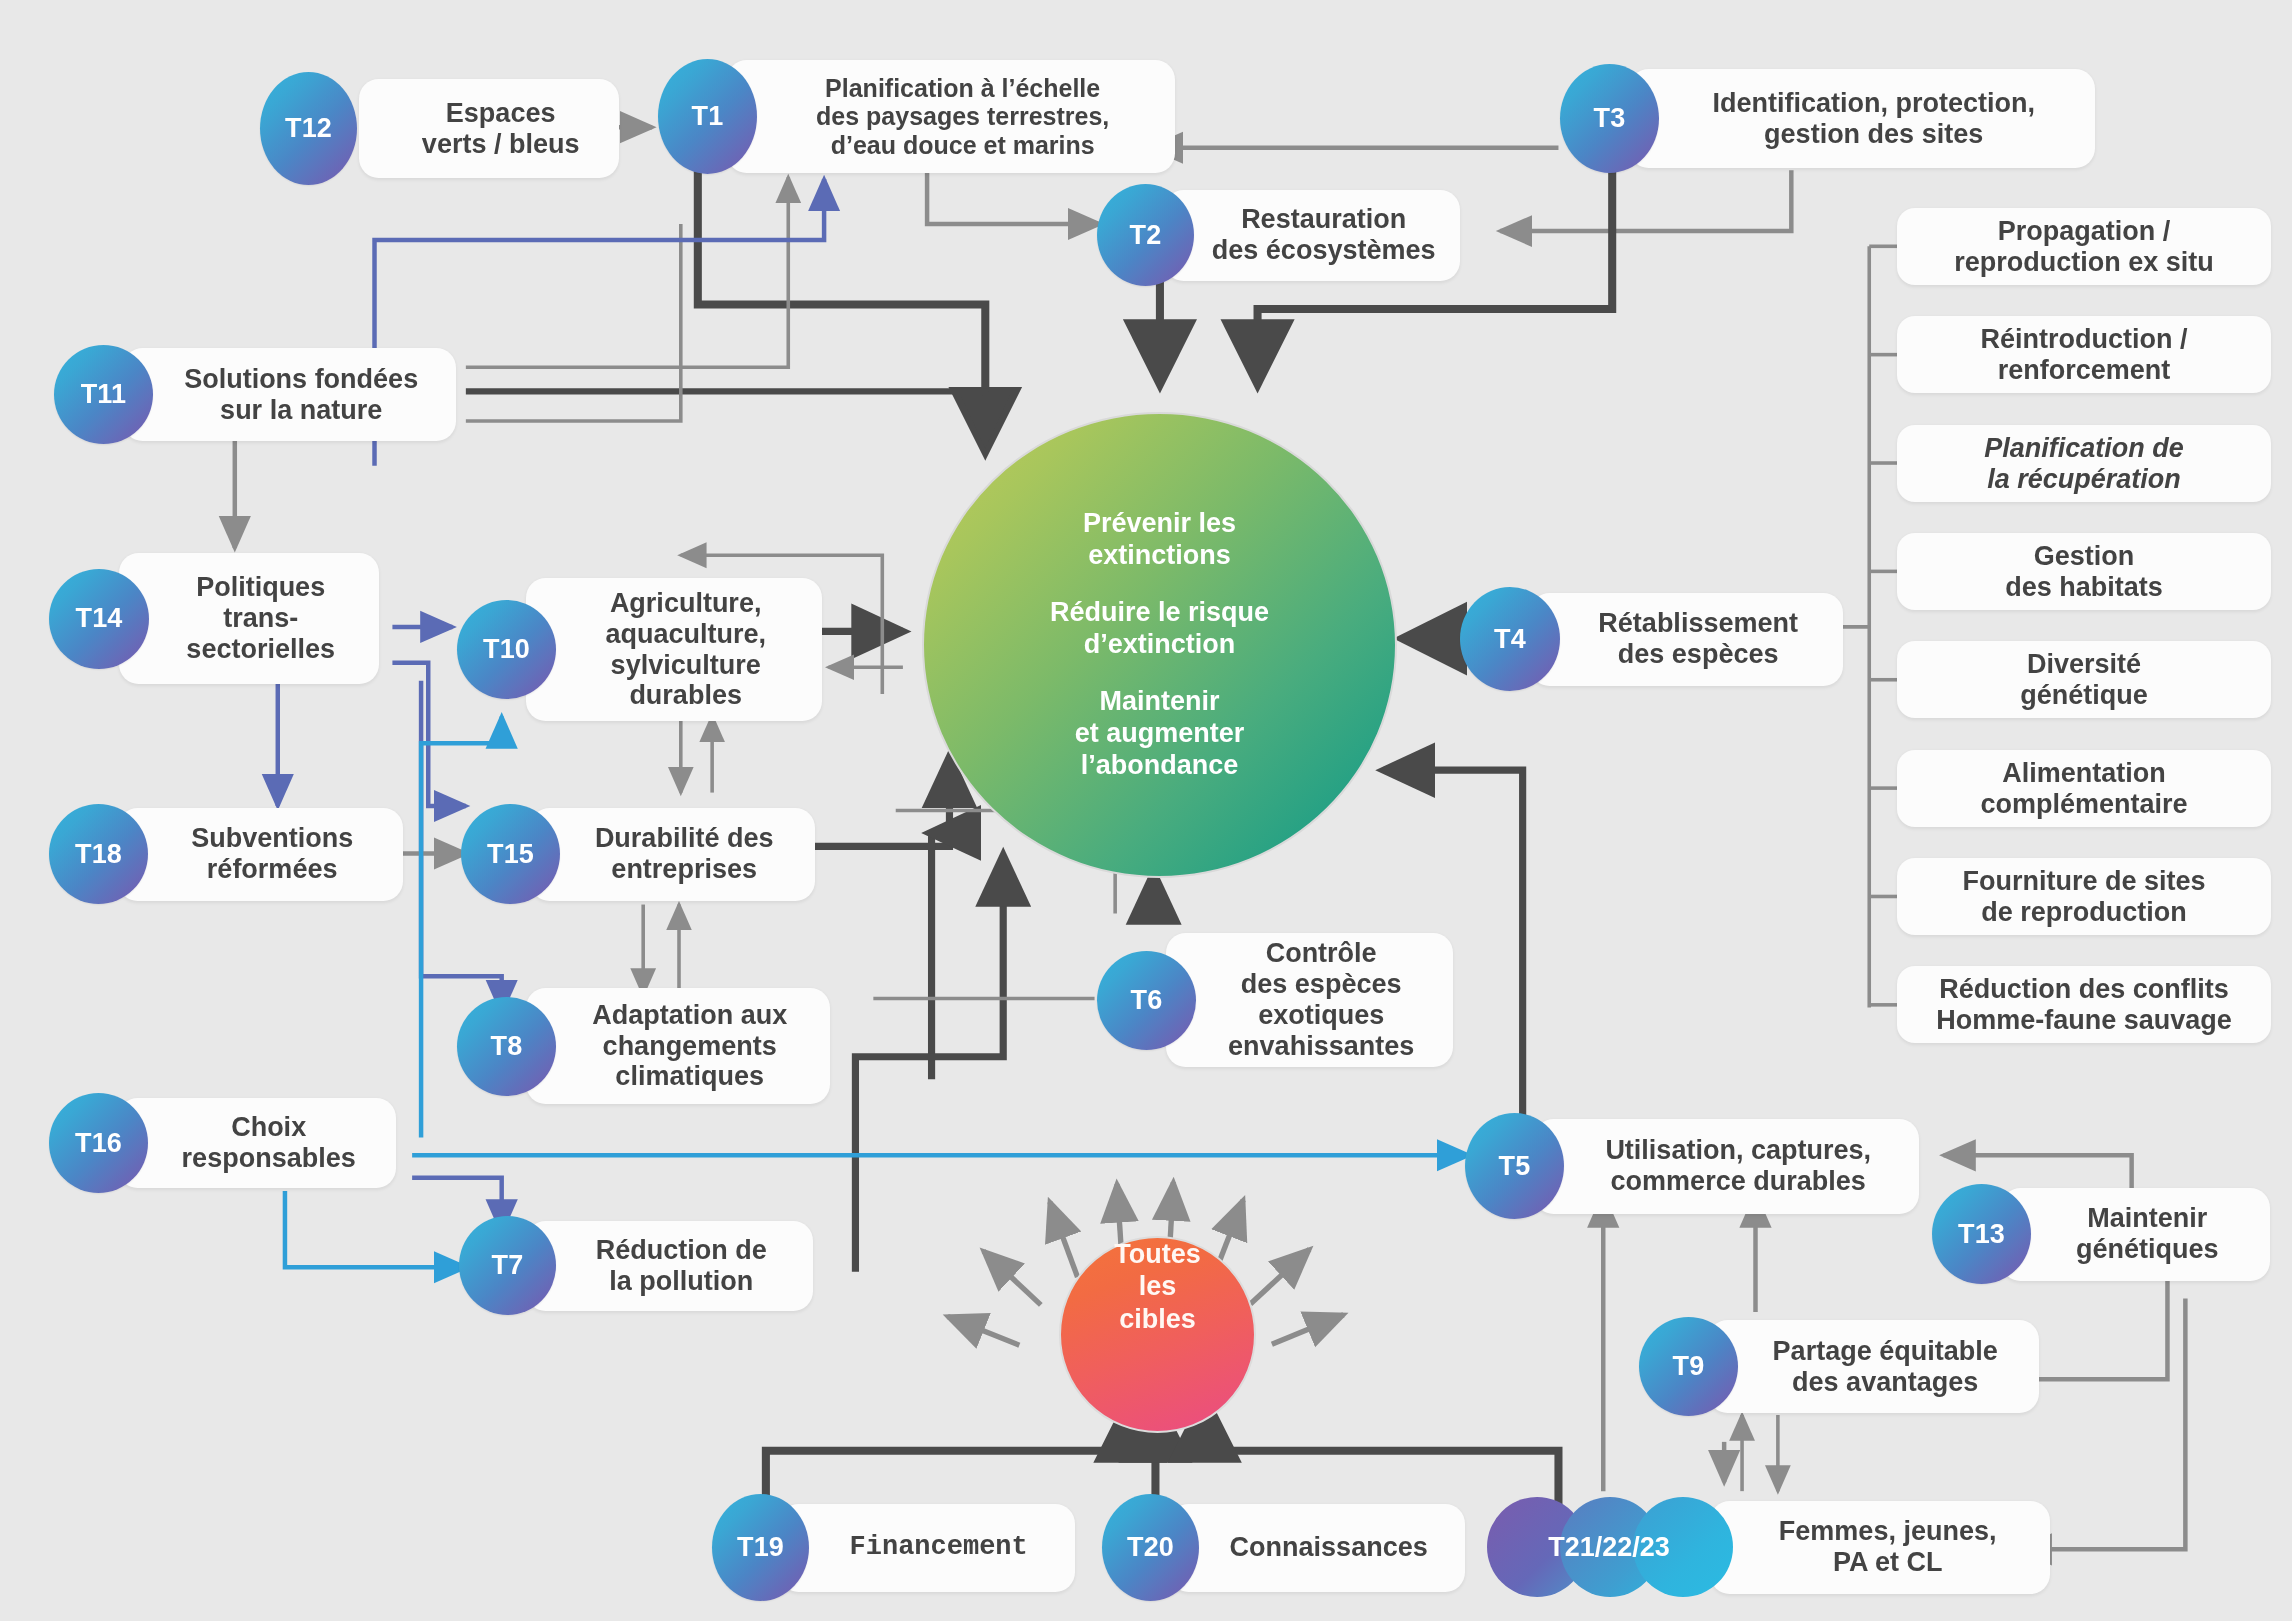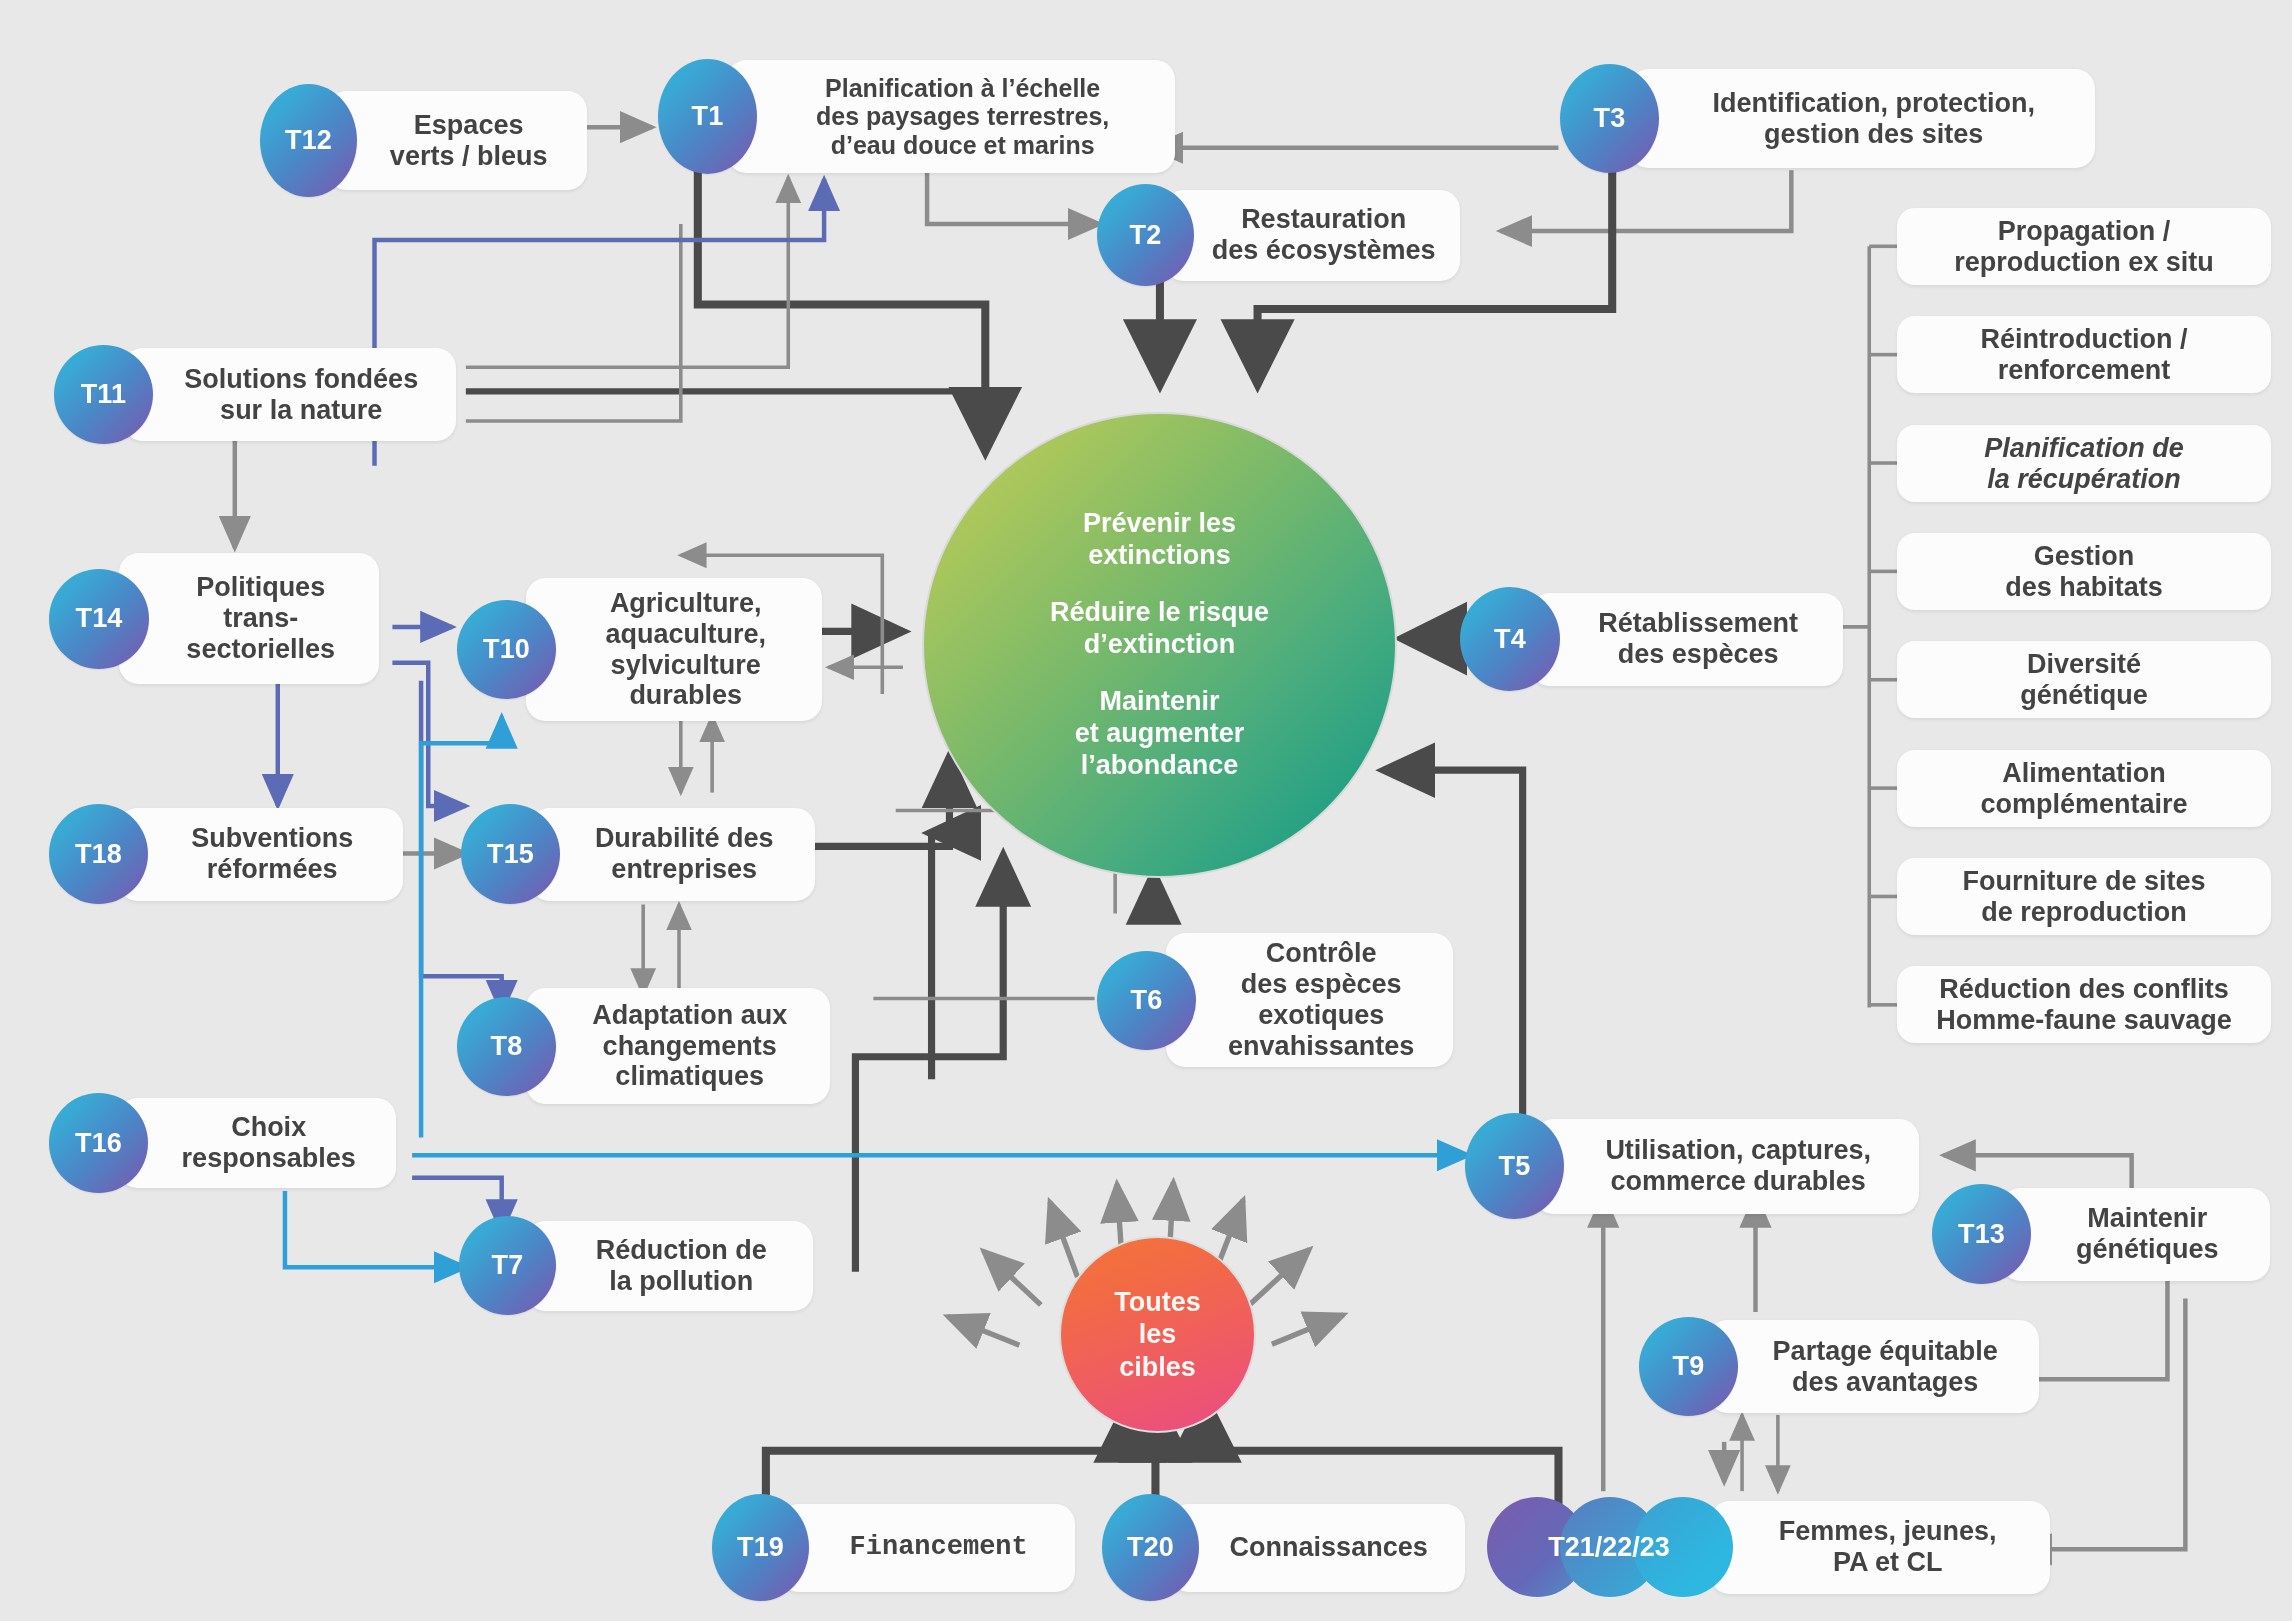"T12" div.node { gap: none -> 32px; top: 84px -> 72px }
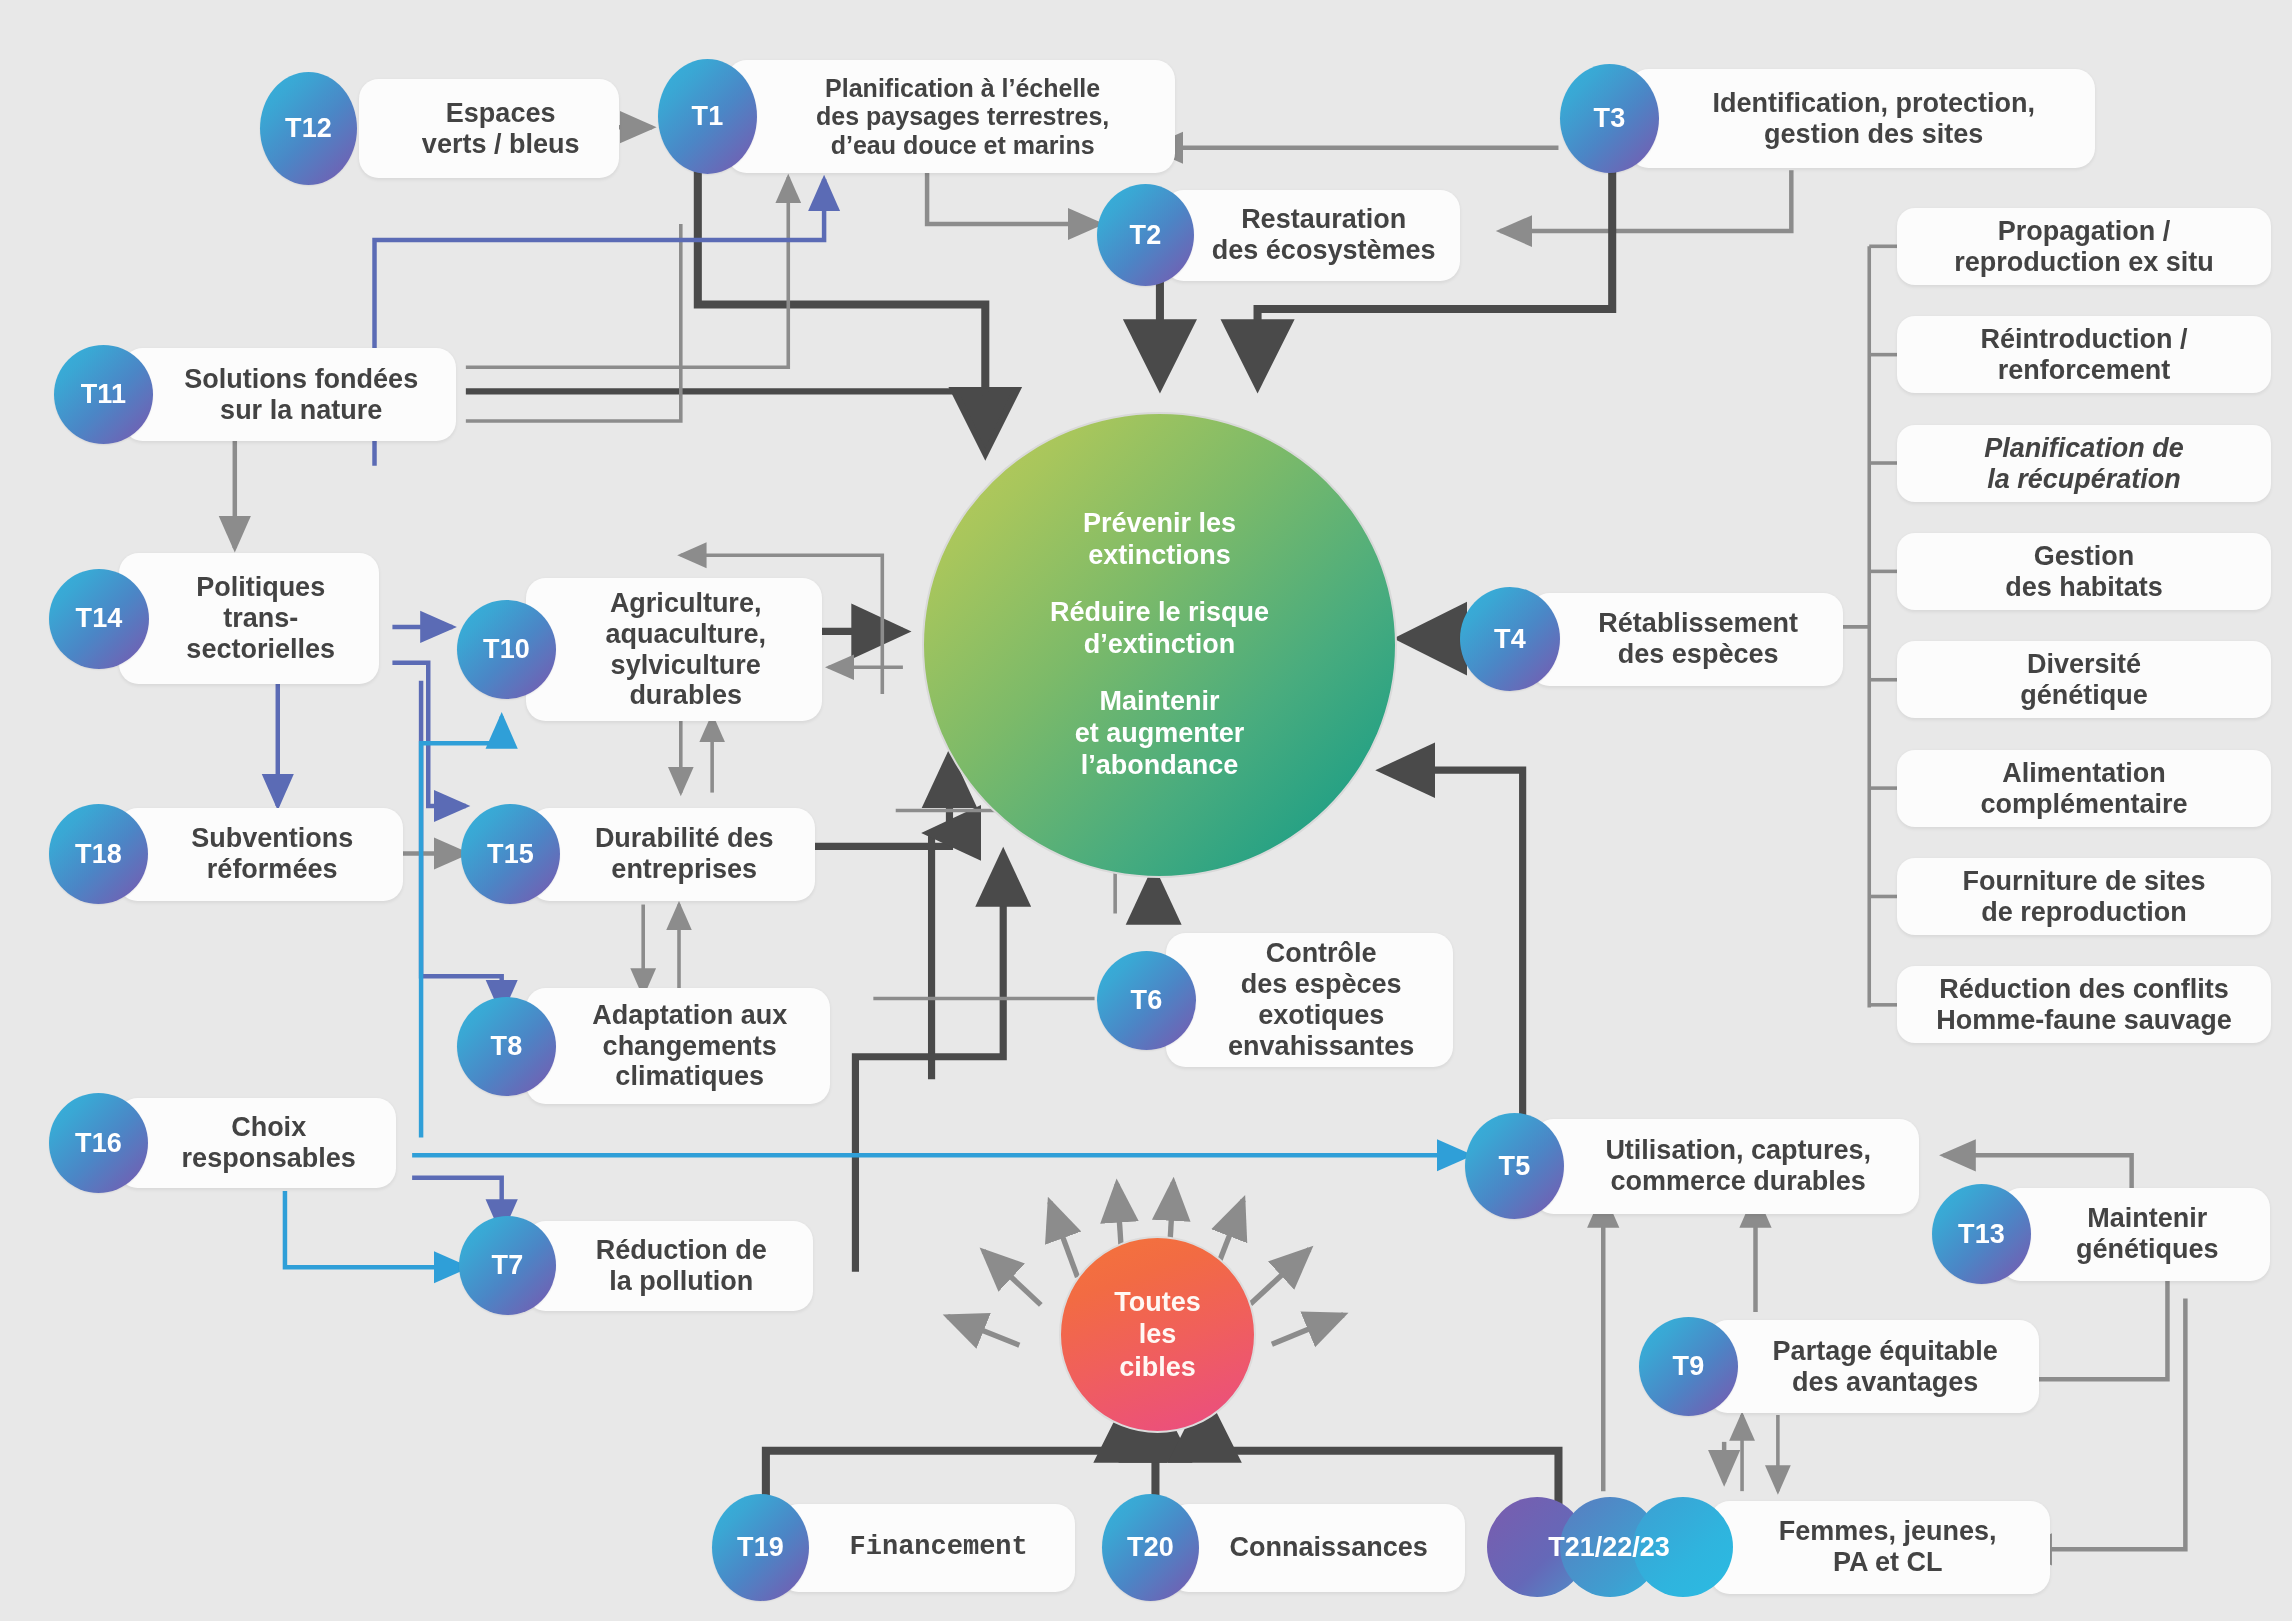"Toutes" .allcore { justify-content: center -> flex-start }
